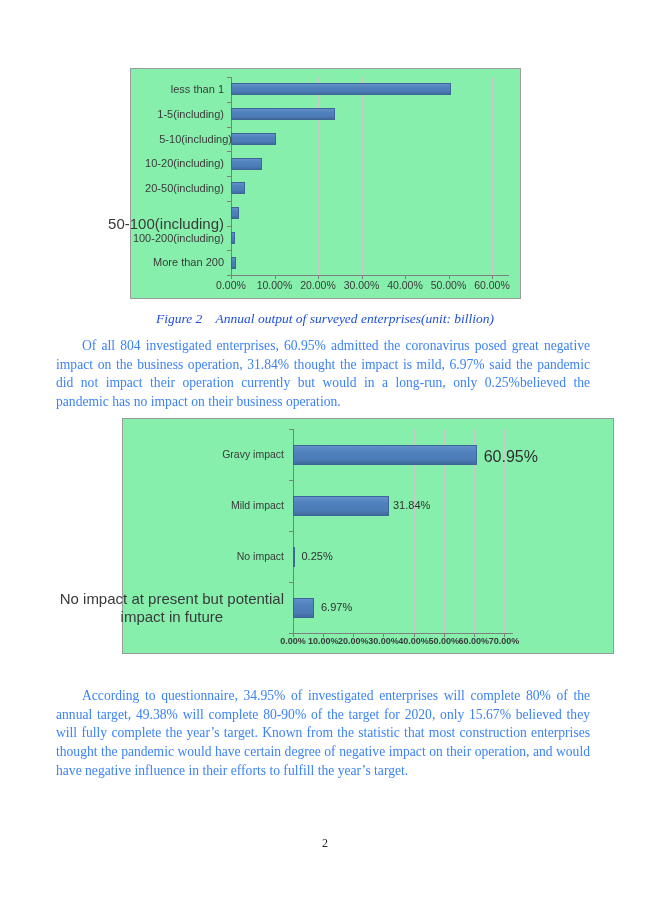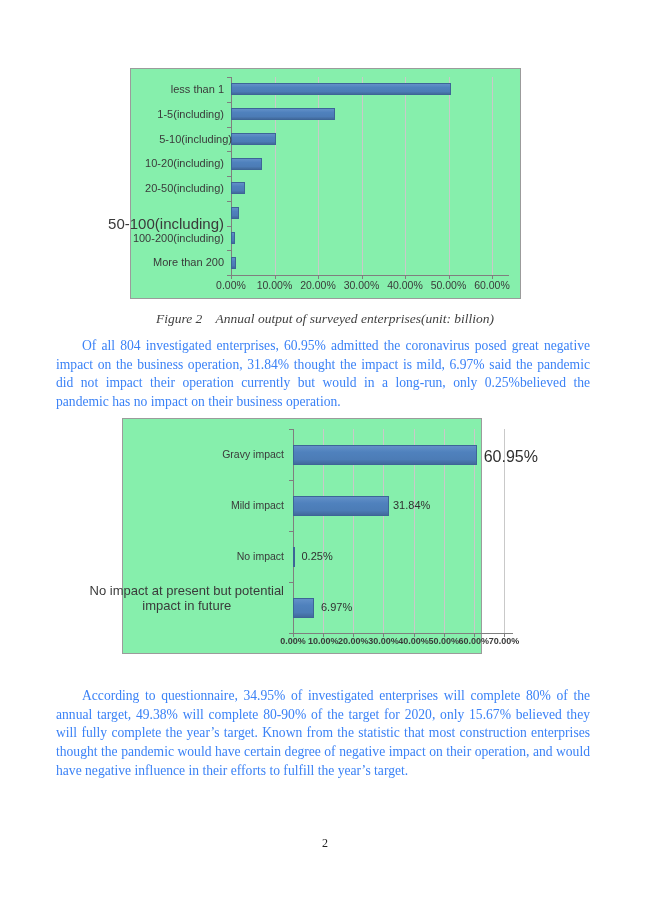"Figure 2 Annual output of" .caption { color: #404040 -> #1d4ed8 }
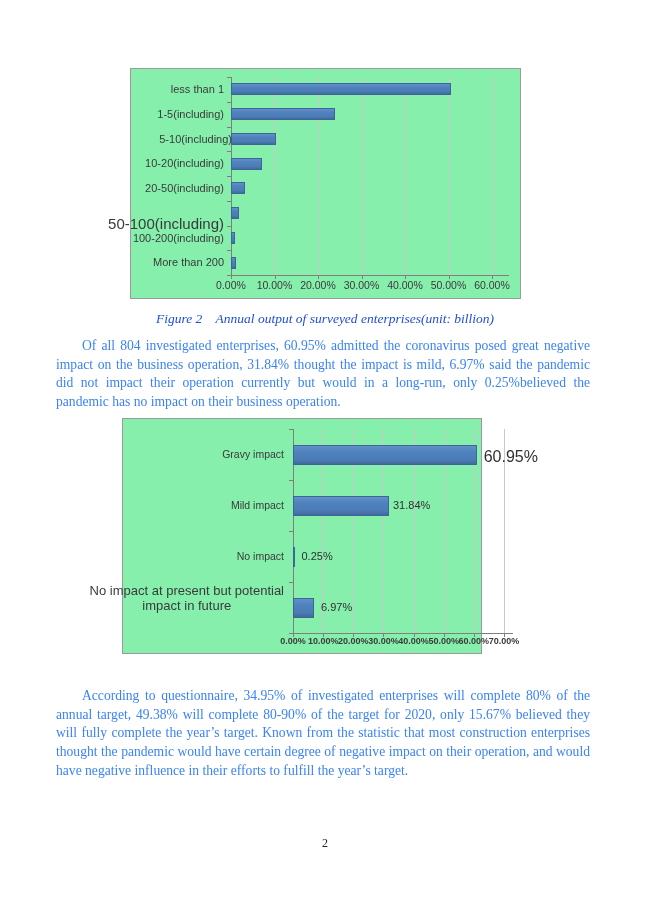"Gravy impact" div.chart { width: 360px -> 492px }
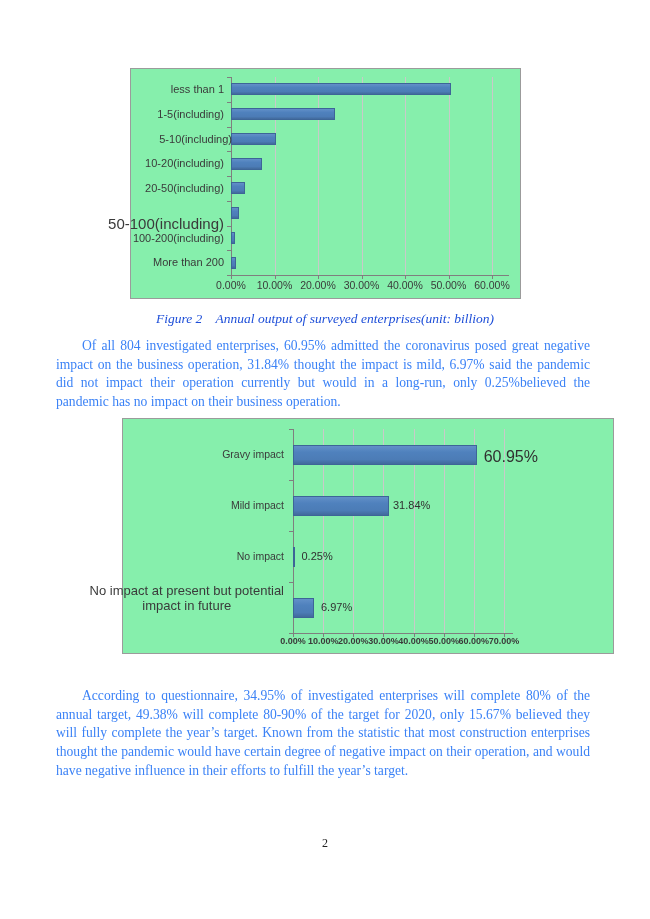"No impact at present but" div.catlabel { font-size: 13px -> 15px; top: 154px -> 163px }
